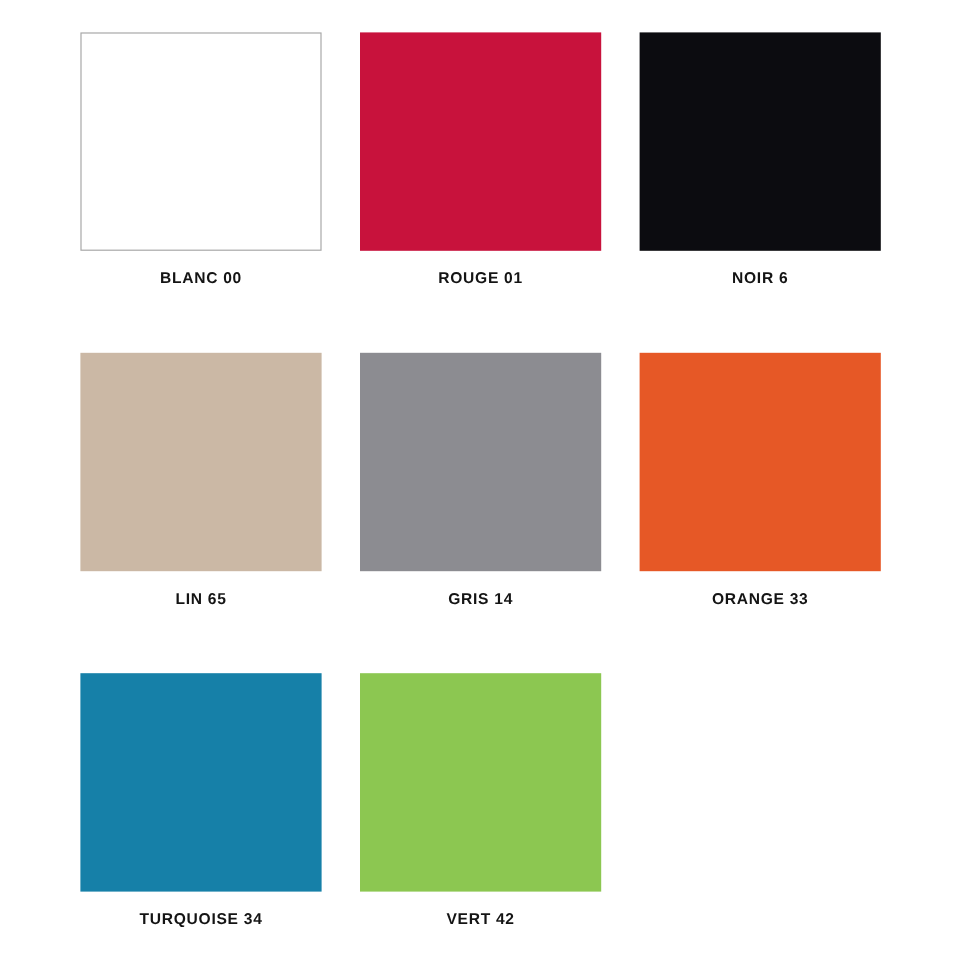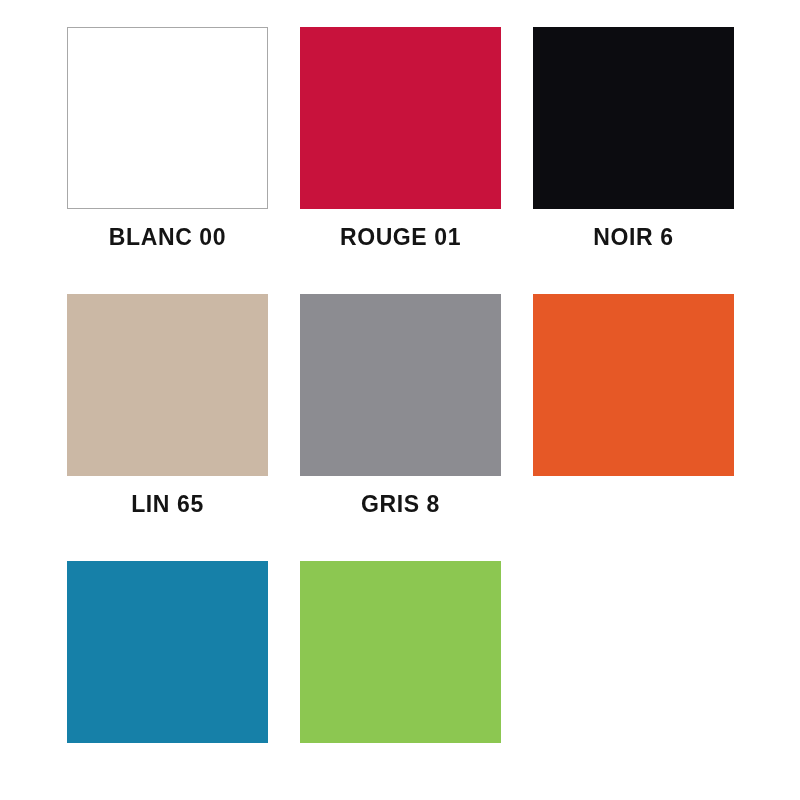"BLANC 00" .swatch-label { font-size: 23px -> 13px }
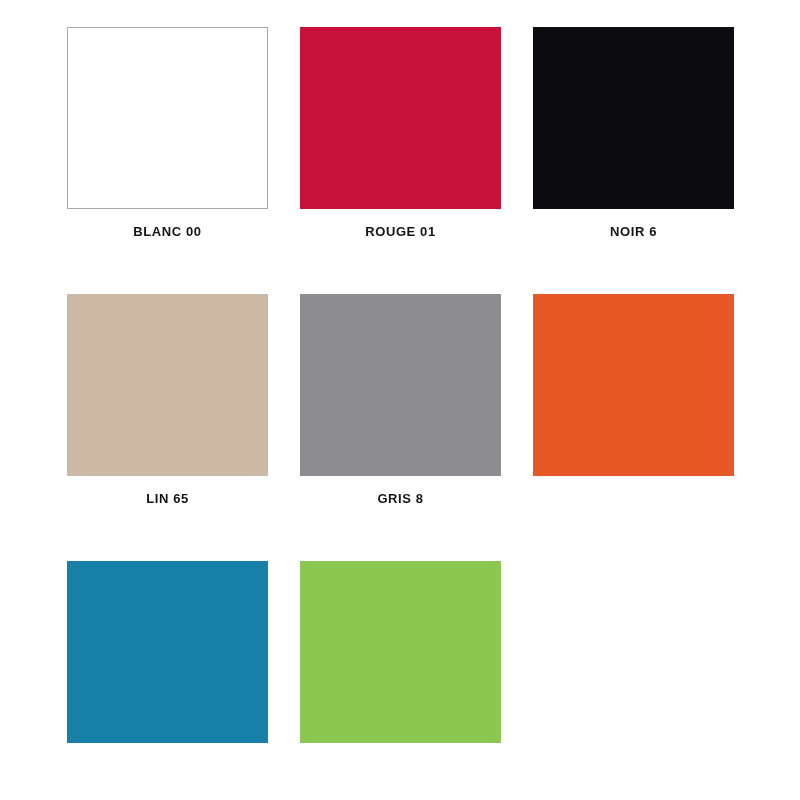"GRIS 8" div.swatch-label { text: 8 -> 14 }
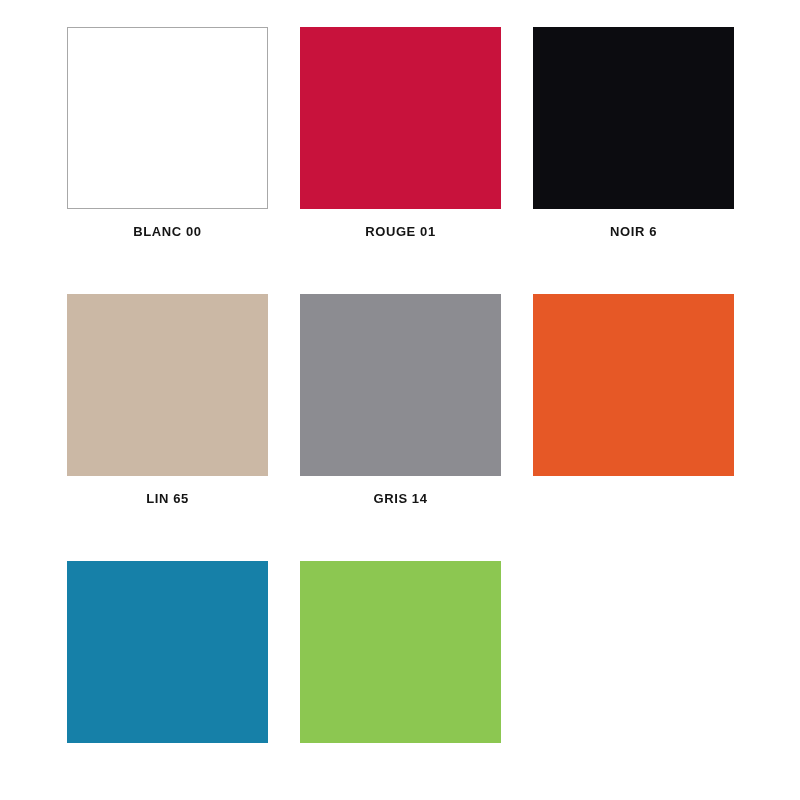"ORANGE 33" div.swatch-label { html: none -> <div>ORANGE 33</div> }
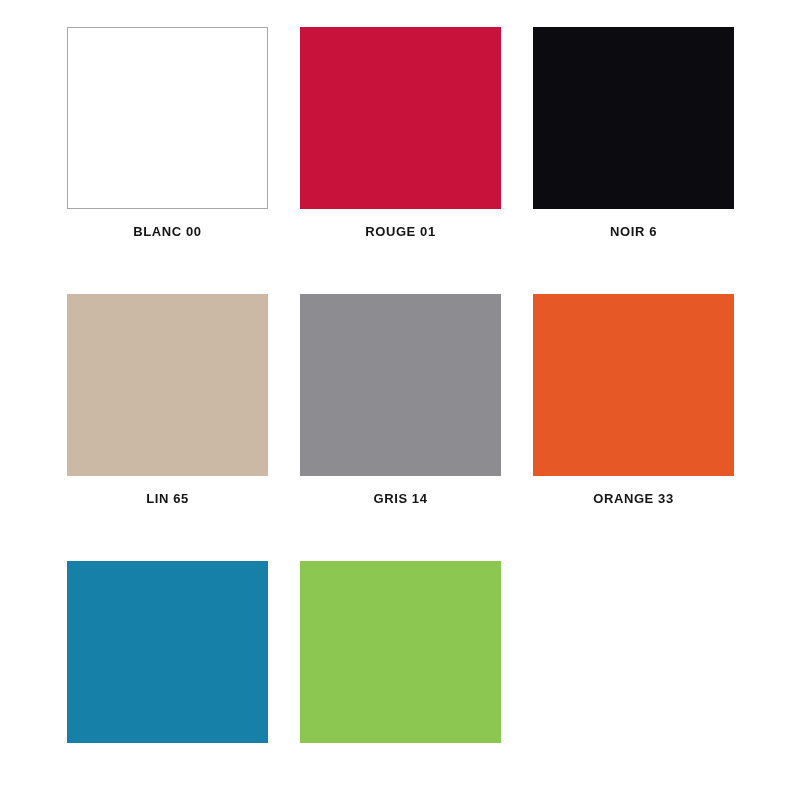"TURQUOISE 34" div.swatch-label { html: none -> <div>TURQUOISE 34</div> }
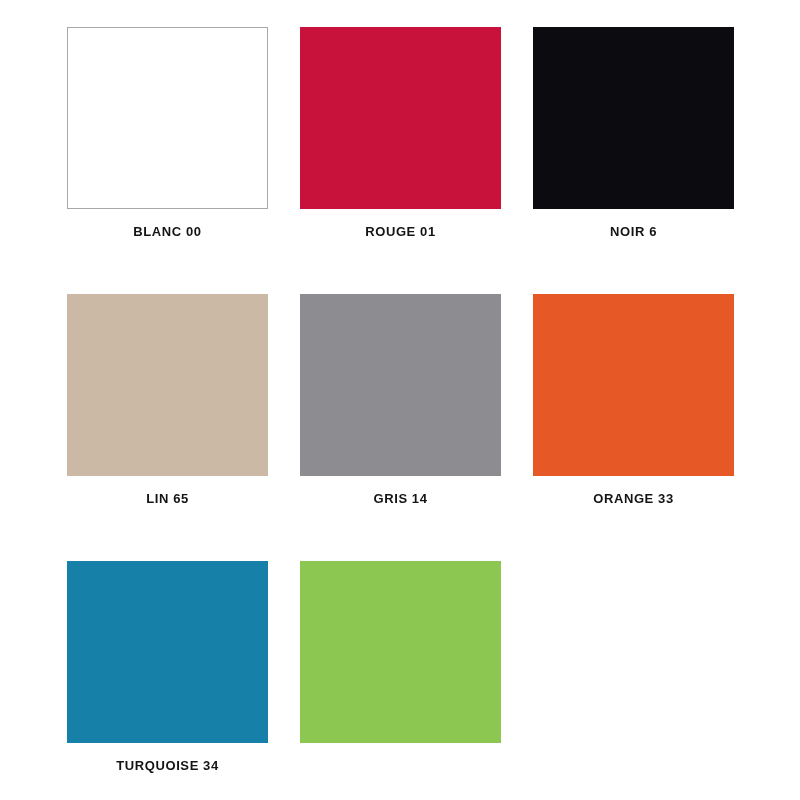"VERT 42" div.swatch-label { html: none -> <div>VERT 42</div> }
